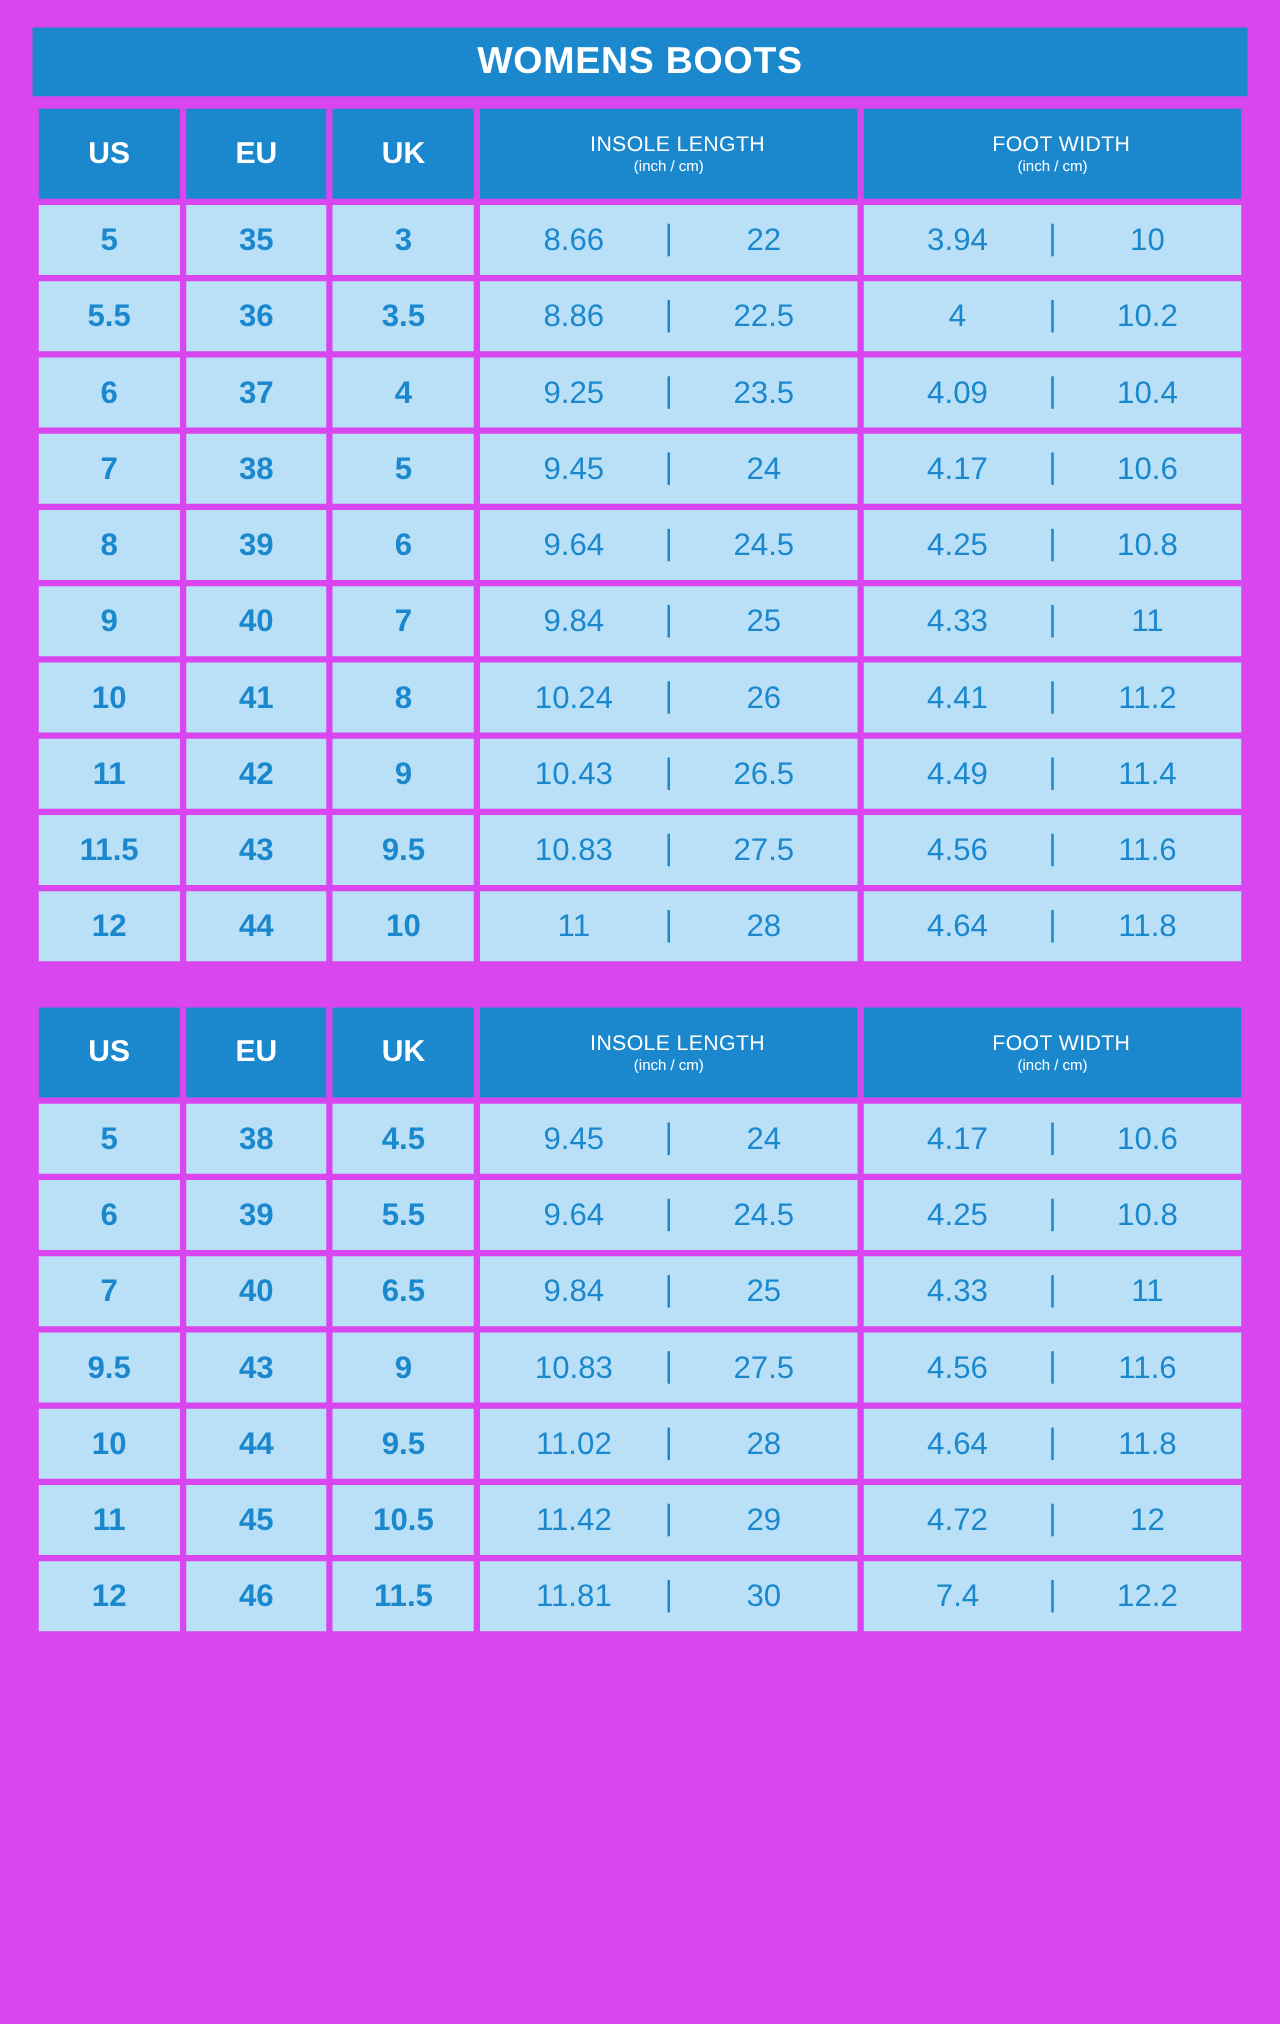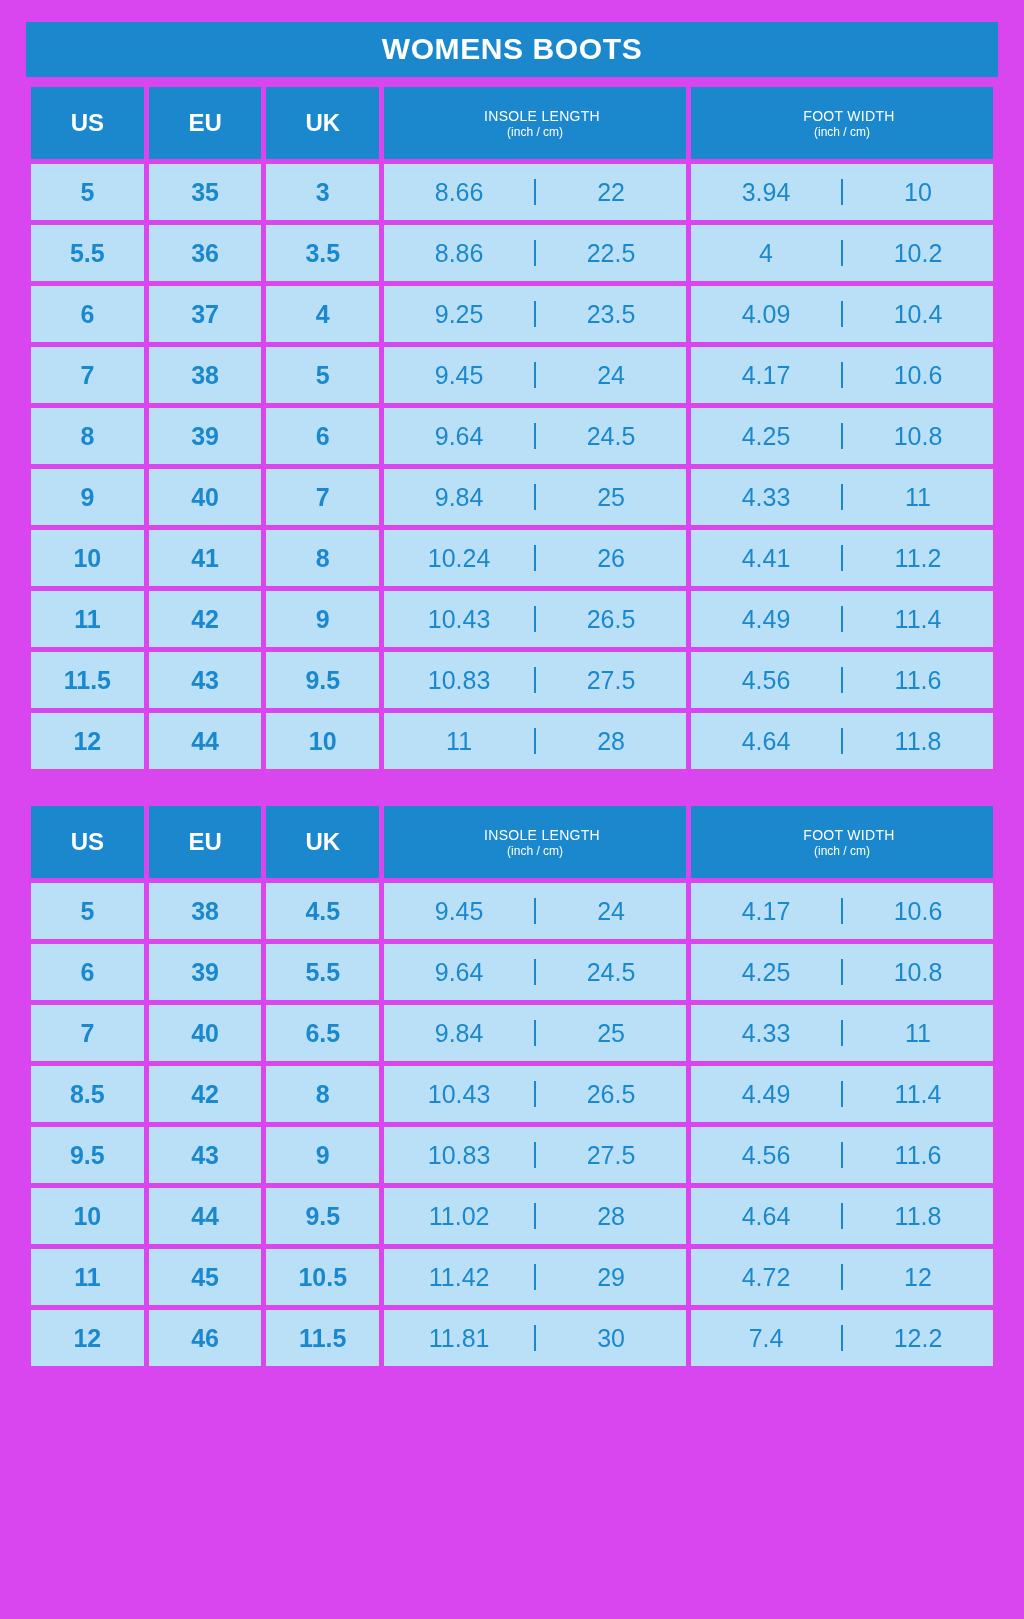"INSOLE LENGTH" .hdr-main { font-size: 14px -> 17px }
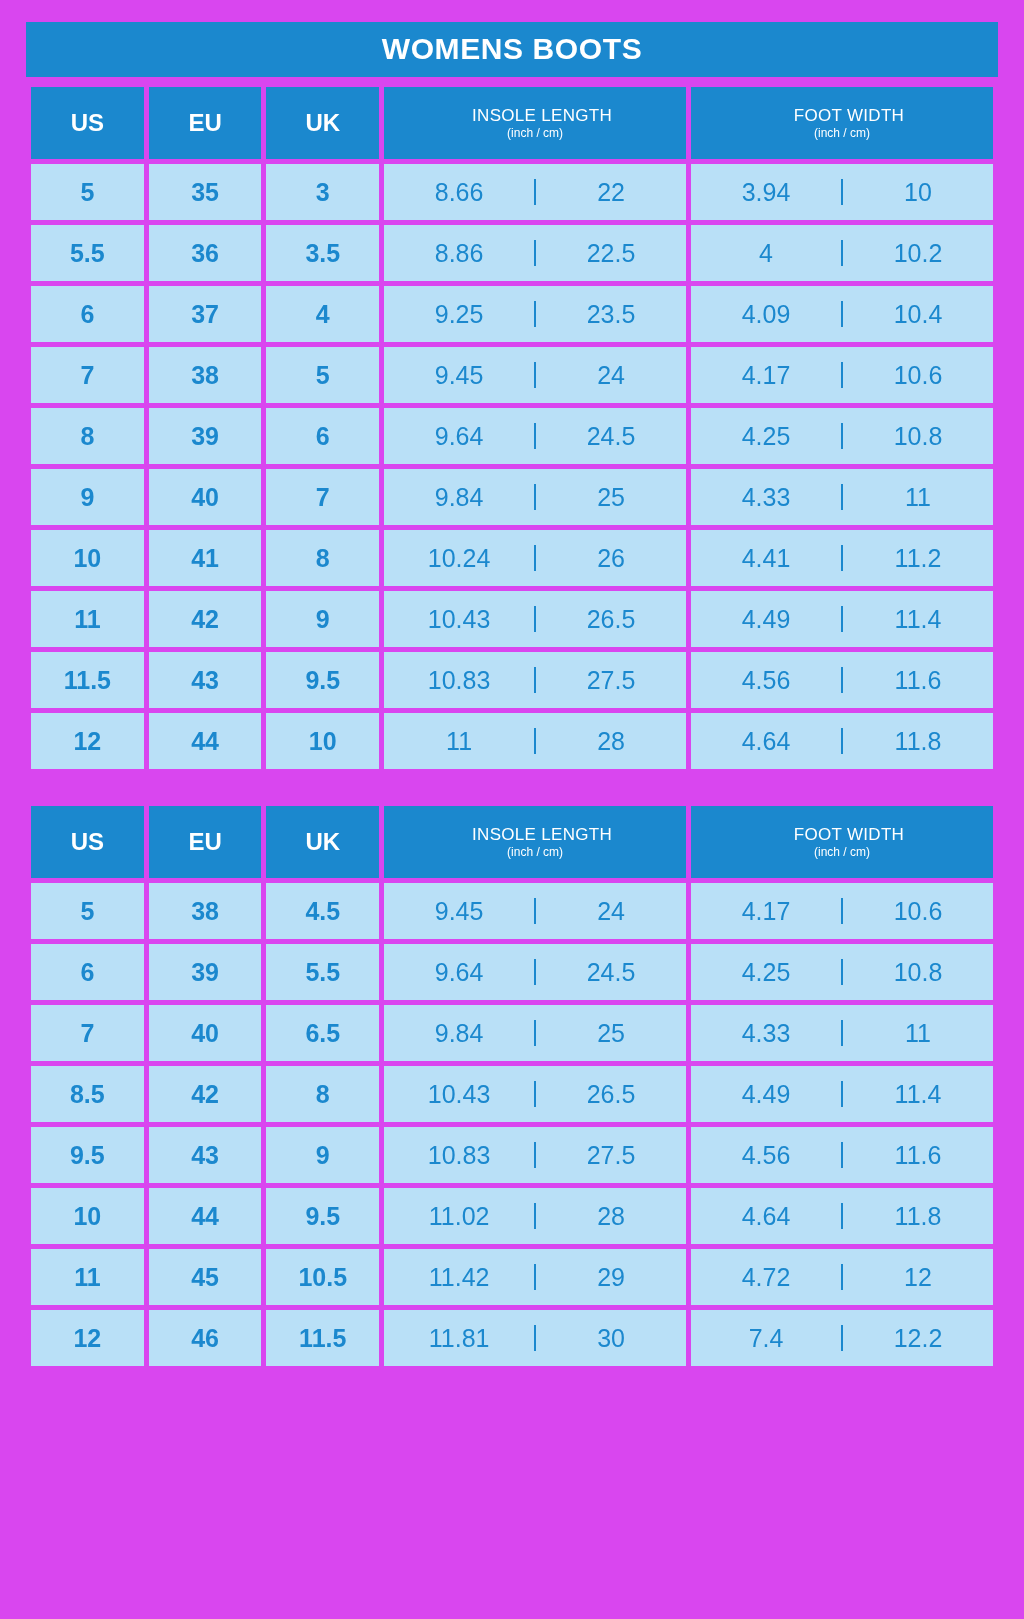"8.66" .pair { justify-content: space-between -> flex-end }
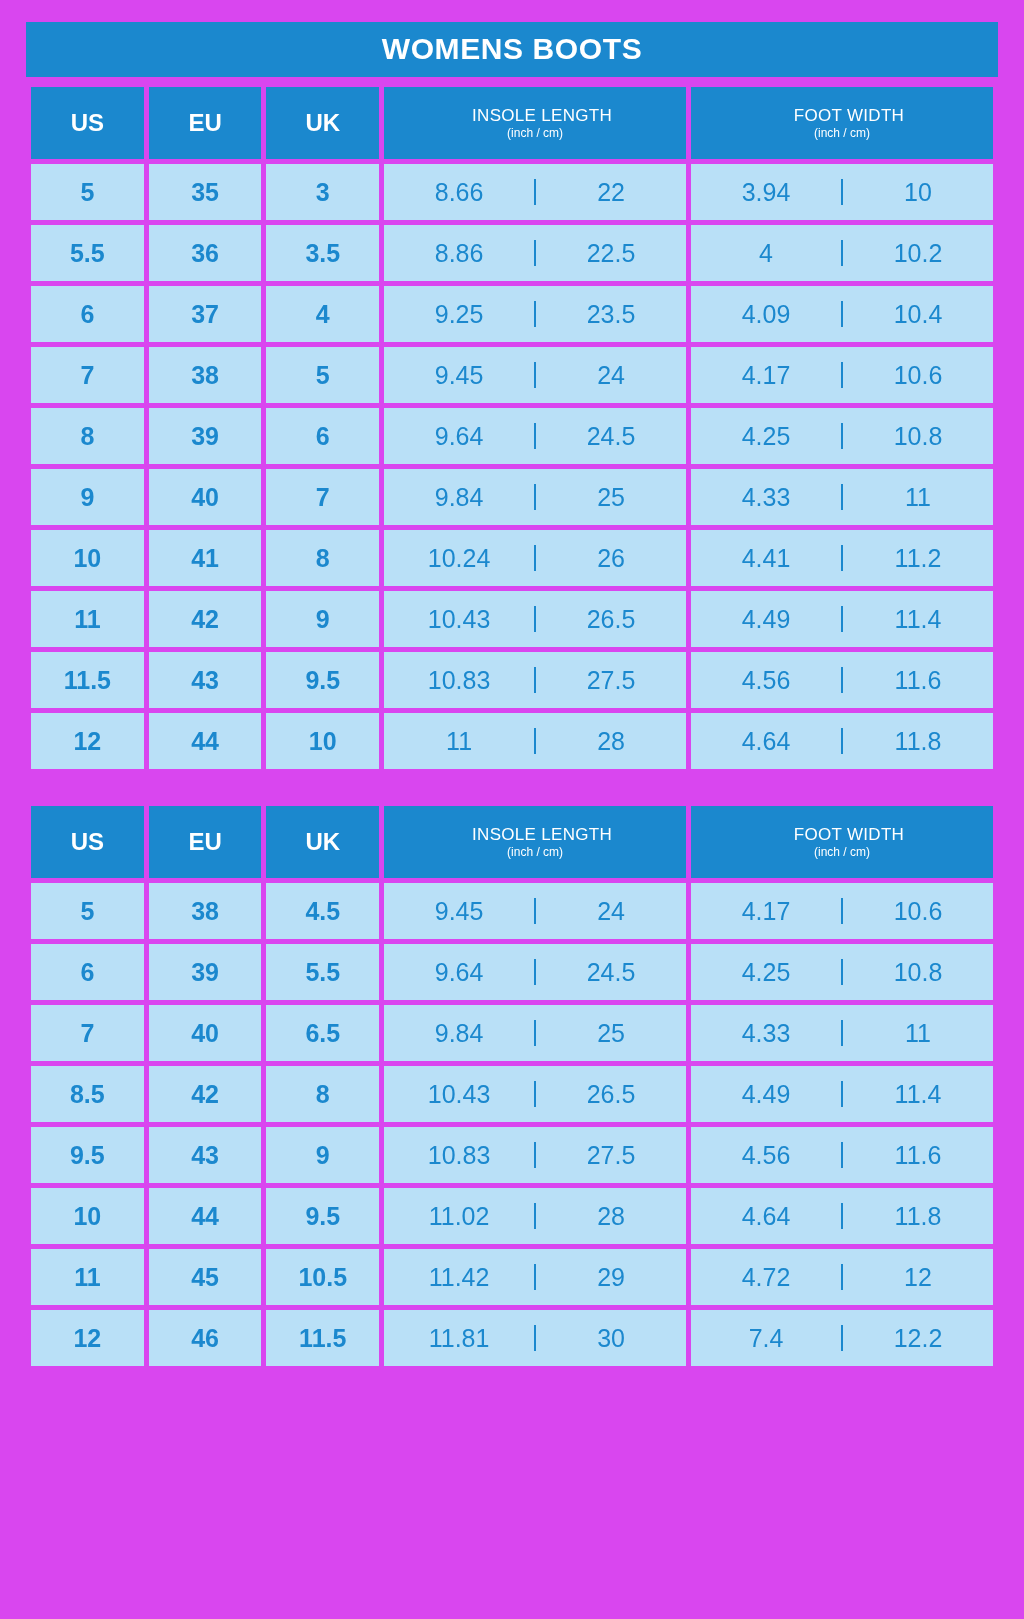"8.5" tr { html: <tr> <td>8.5</td> <td>42</td> <td>8</td> <td> <div> <span>10.43</span> <span></span> <span>26.5</span> </div> </td> <td> <div> <span>4.49</span> <span></span> <span>11.4</span> </div> </td> </tr> -> none }
